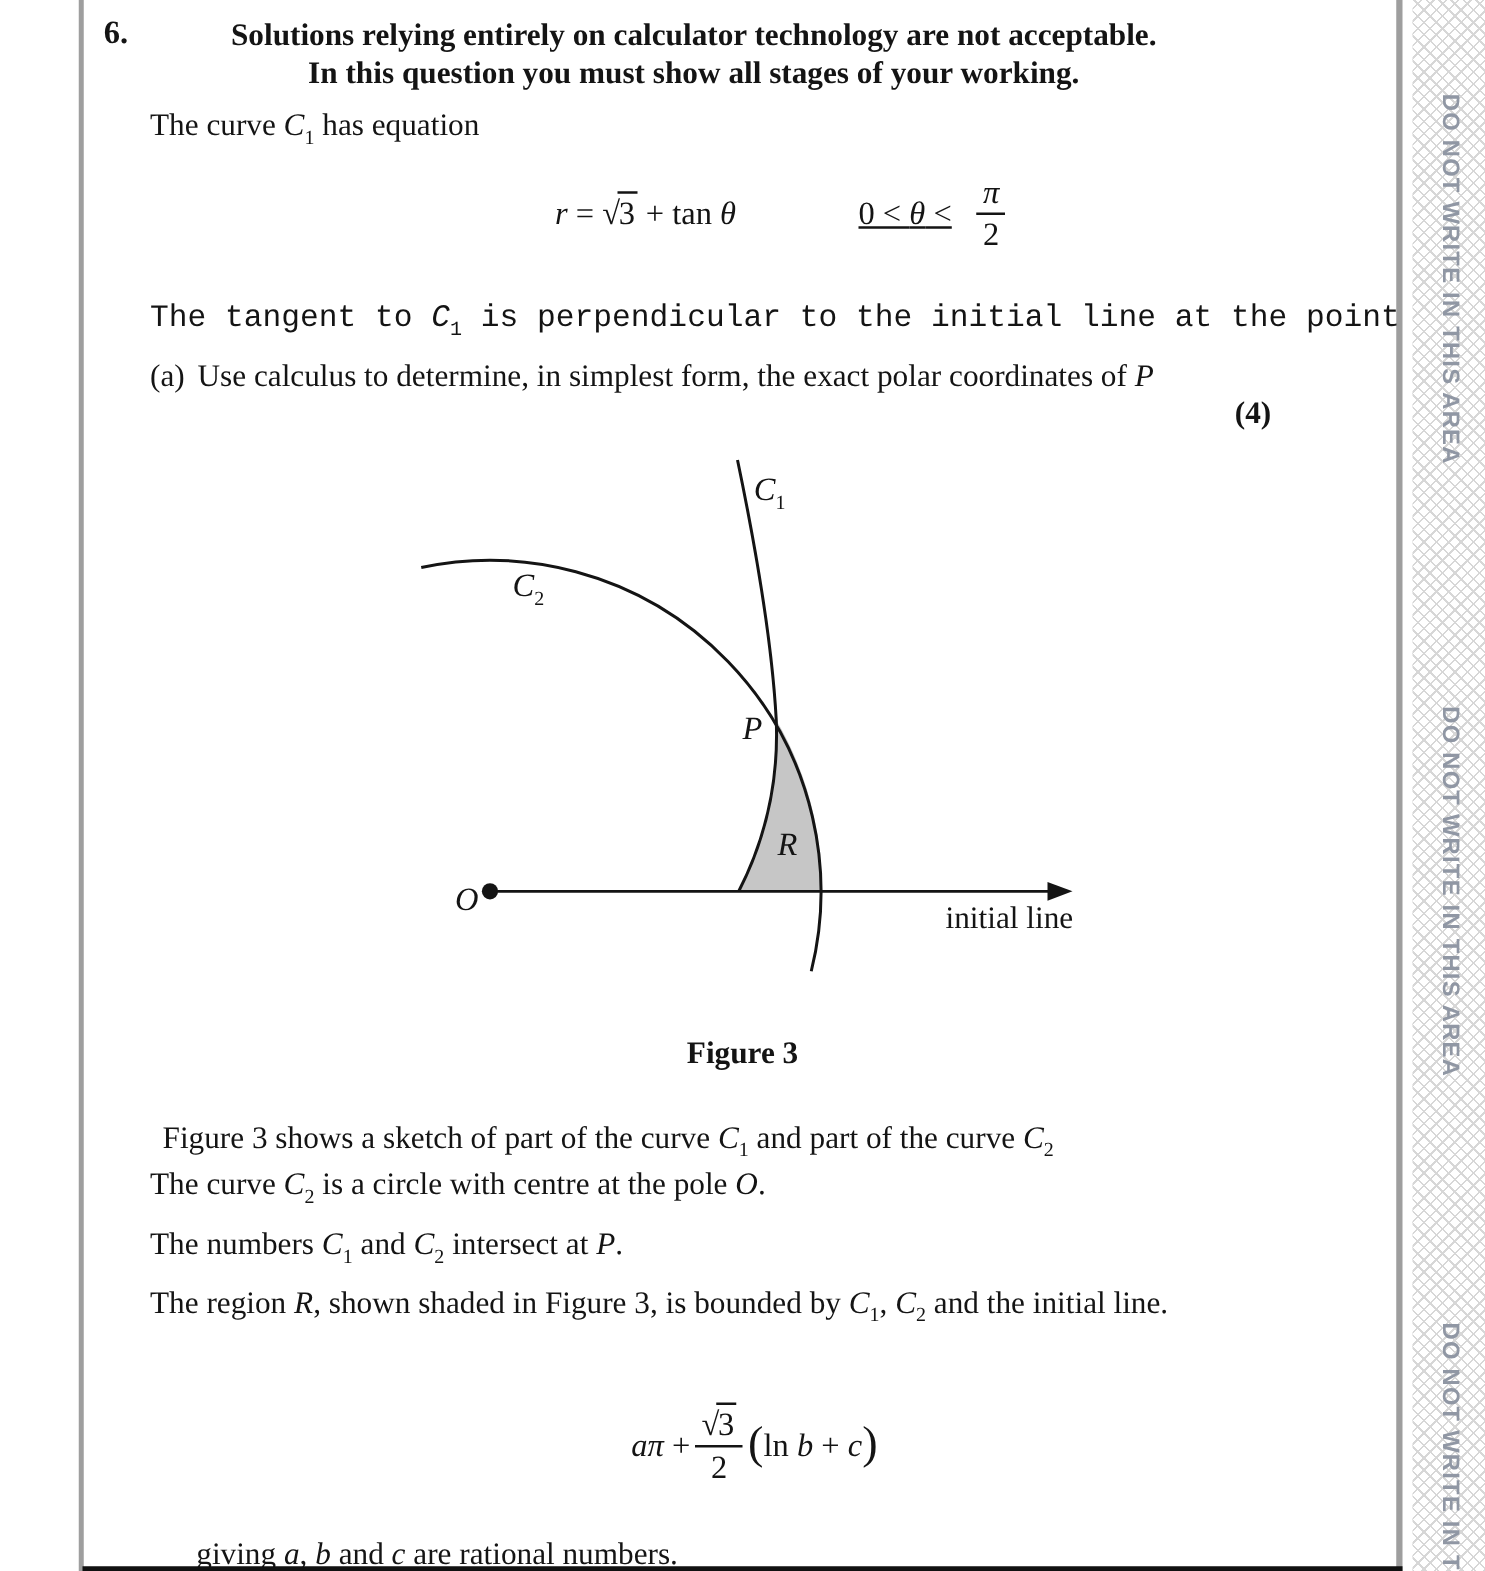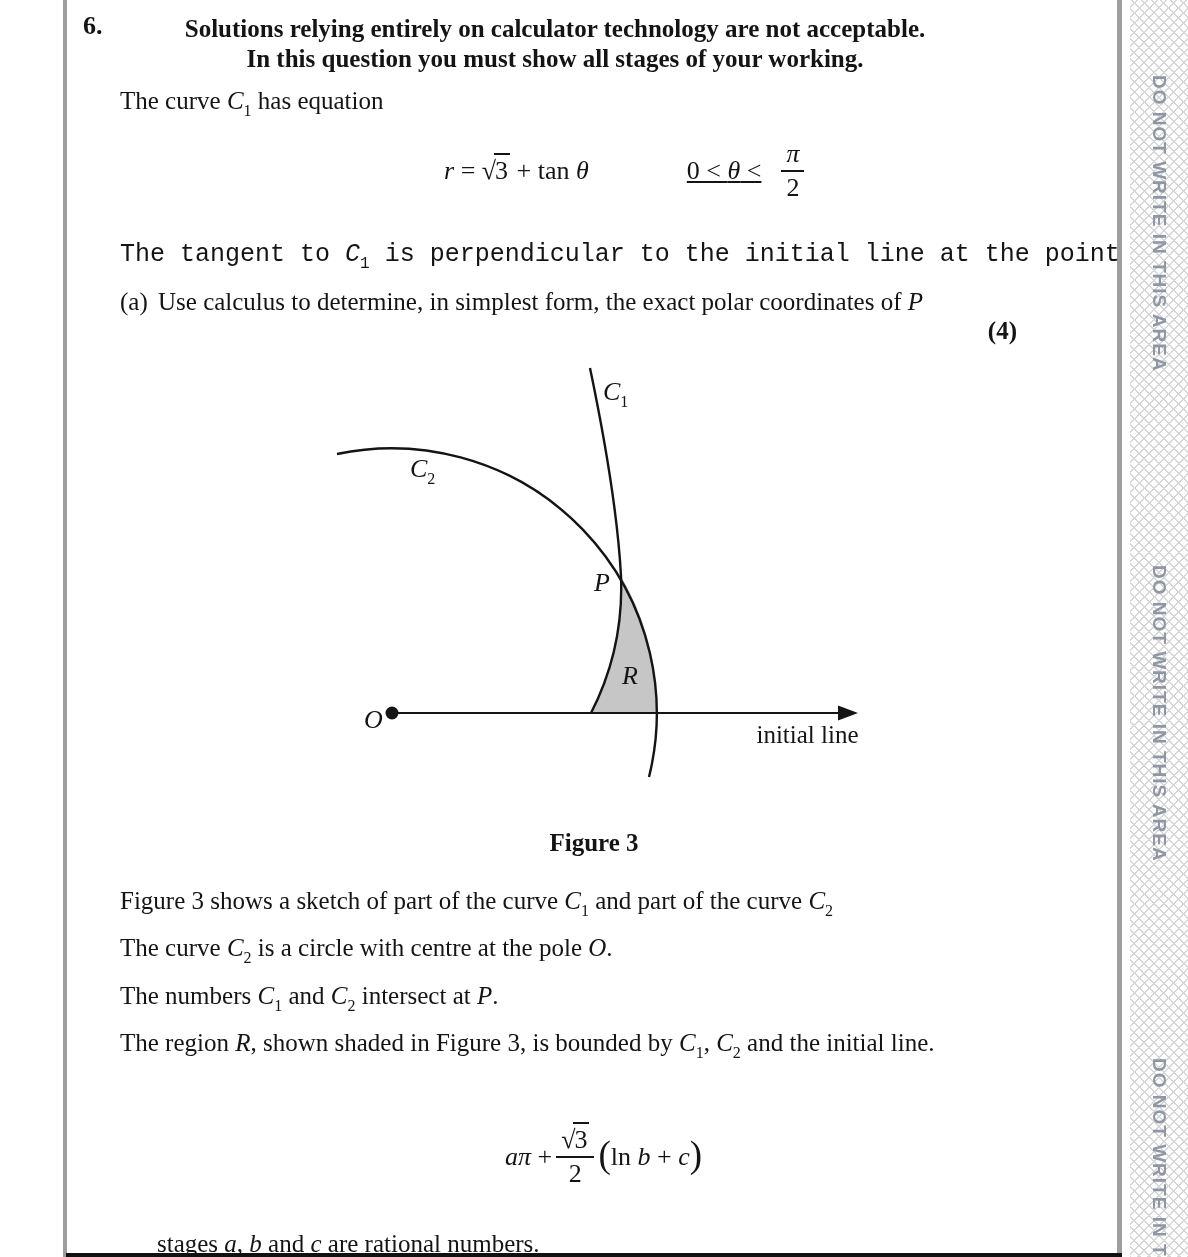"Figure 3 shows a sketch" p.abs { margin: 0 -> 10px }
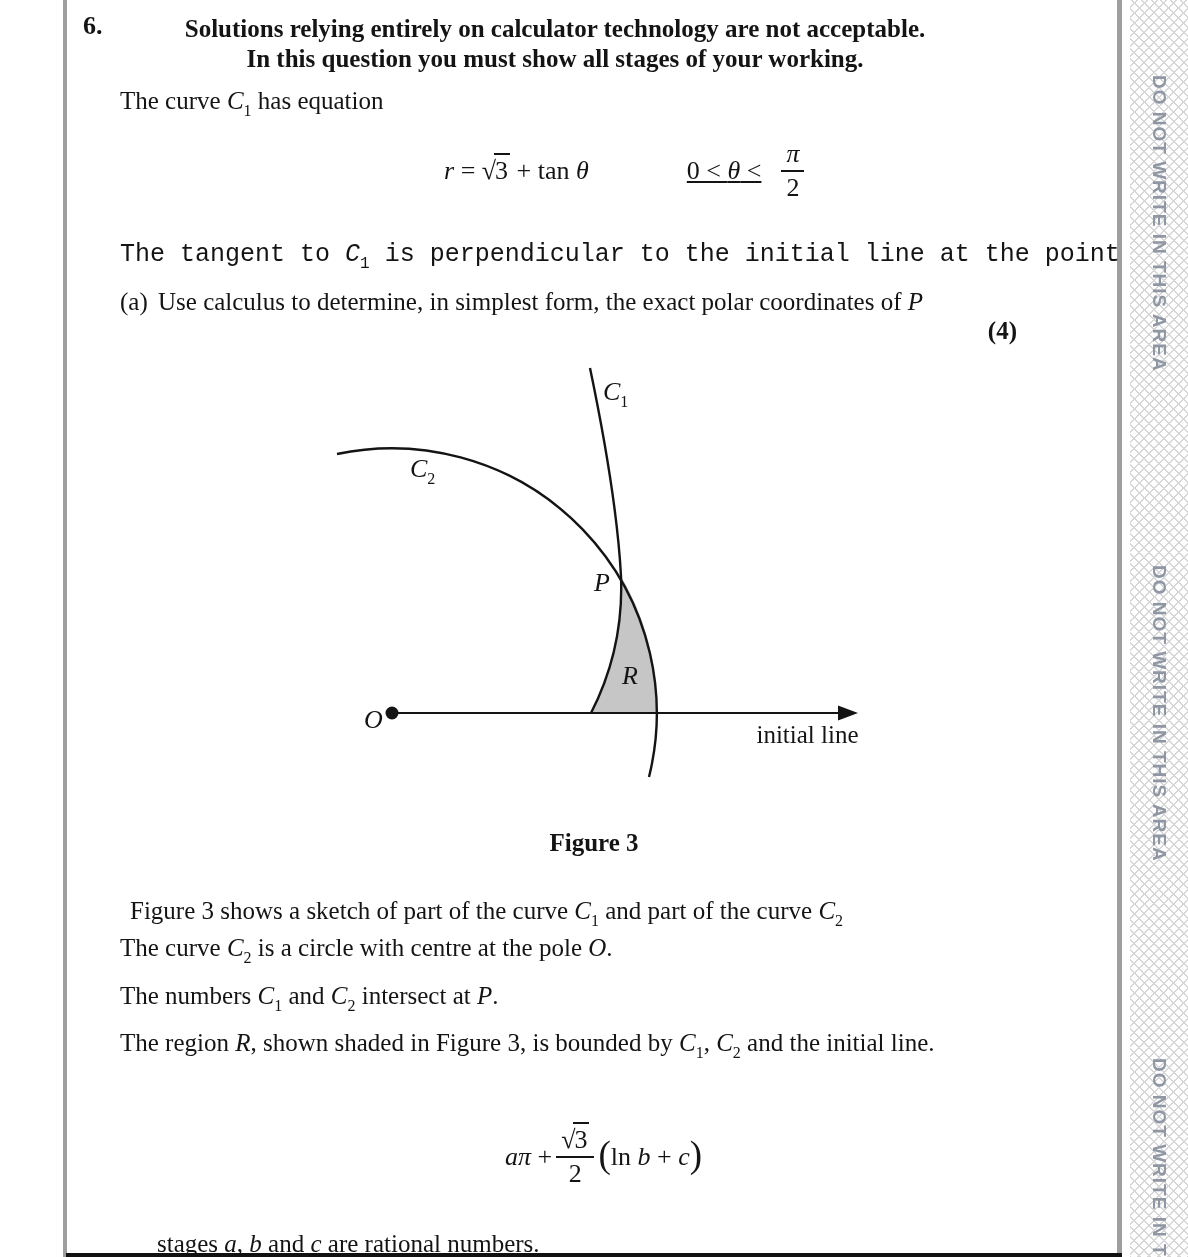"stages" span { text: stages -> giving }
